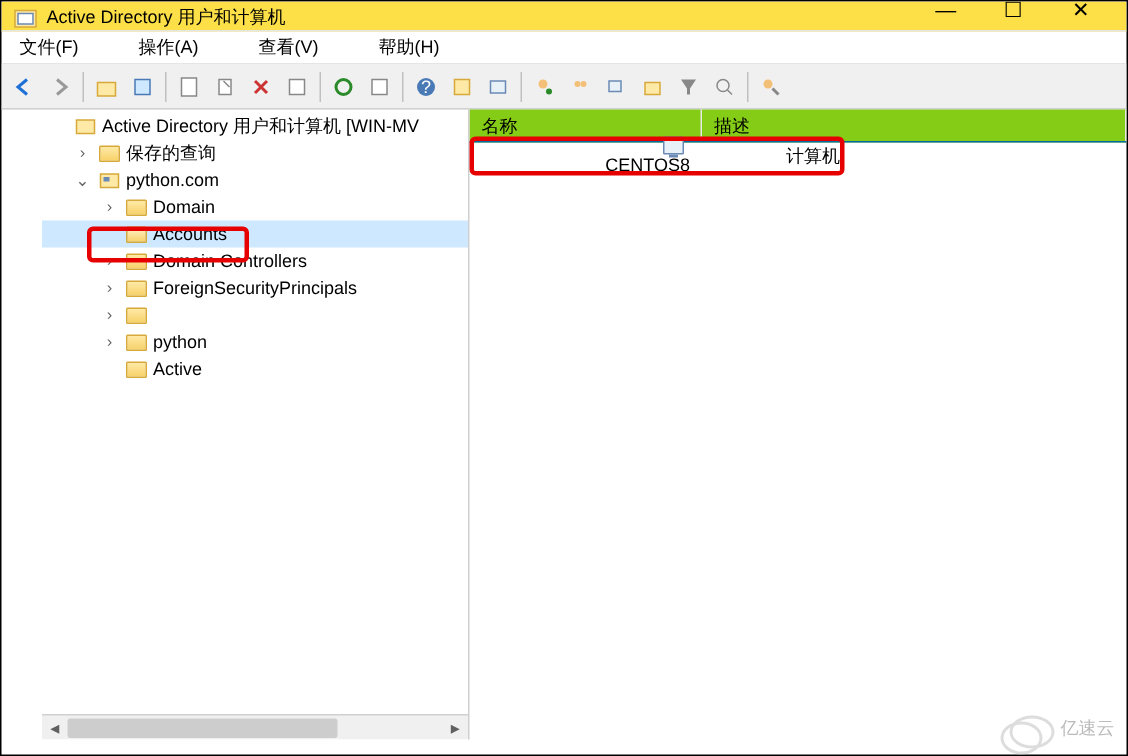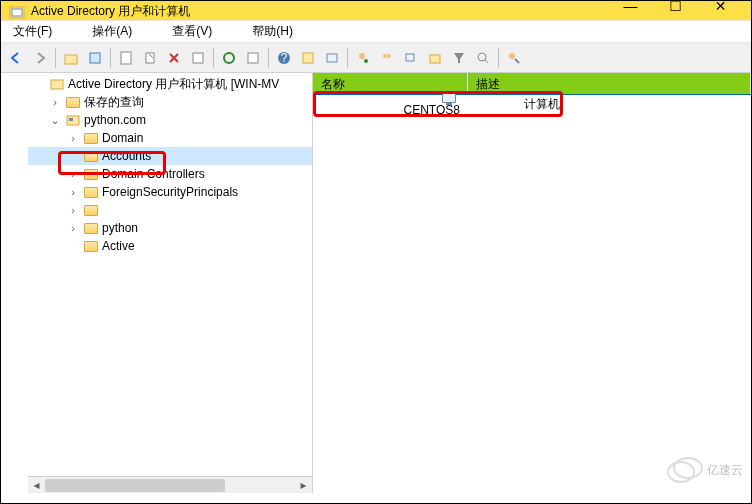"亿速云" .watermark { align-items: flex-end -> flex-start; bottom: 24px -> 4px }
